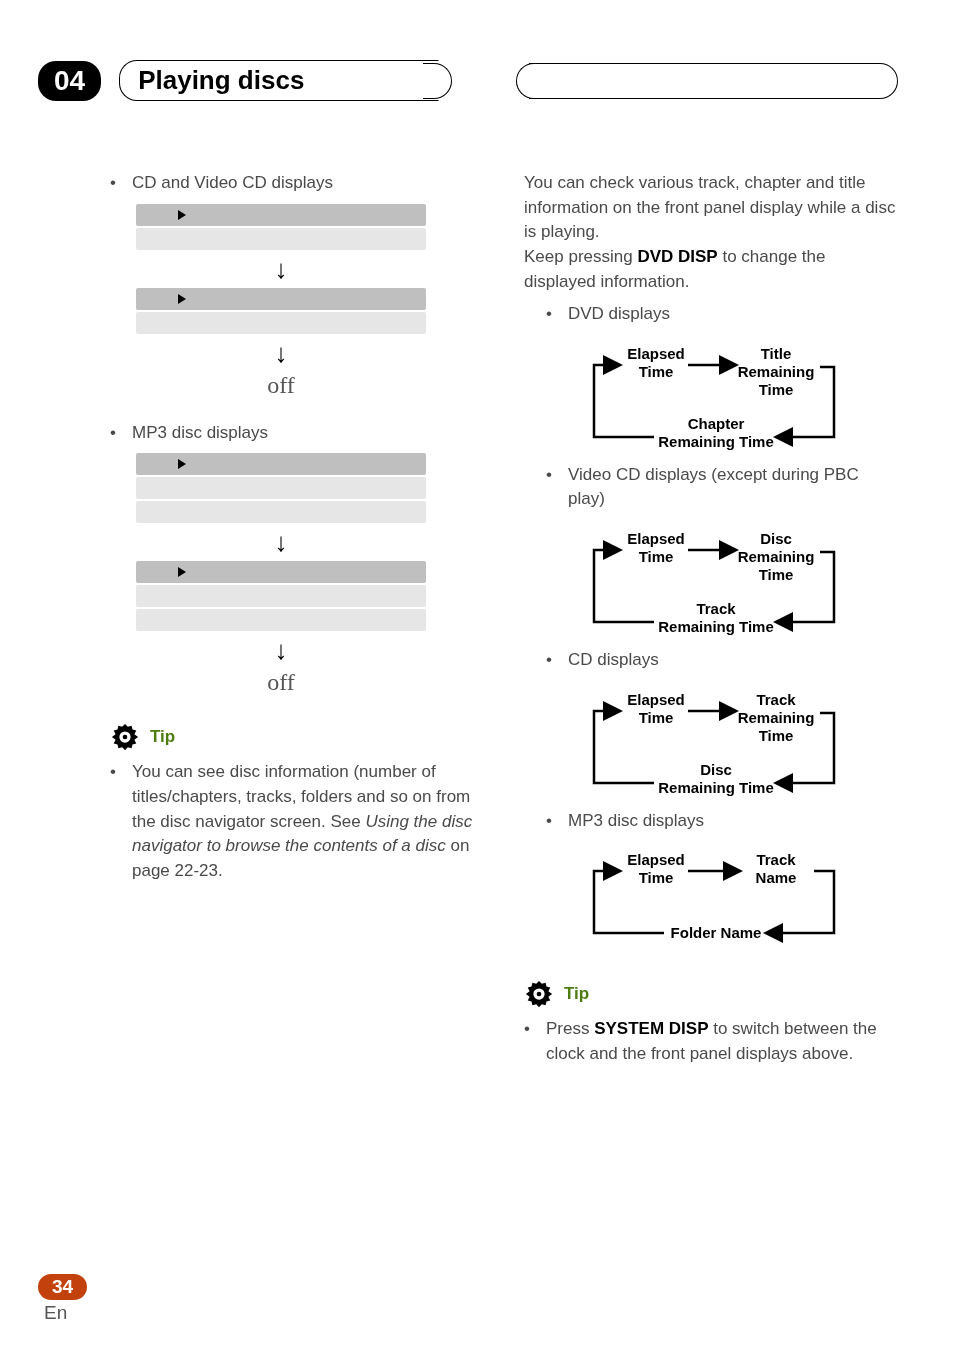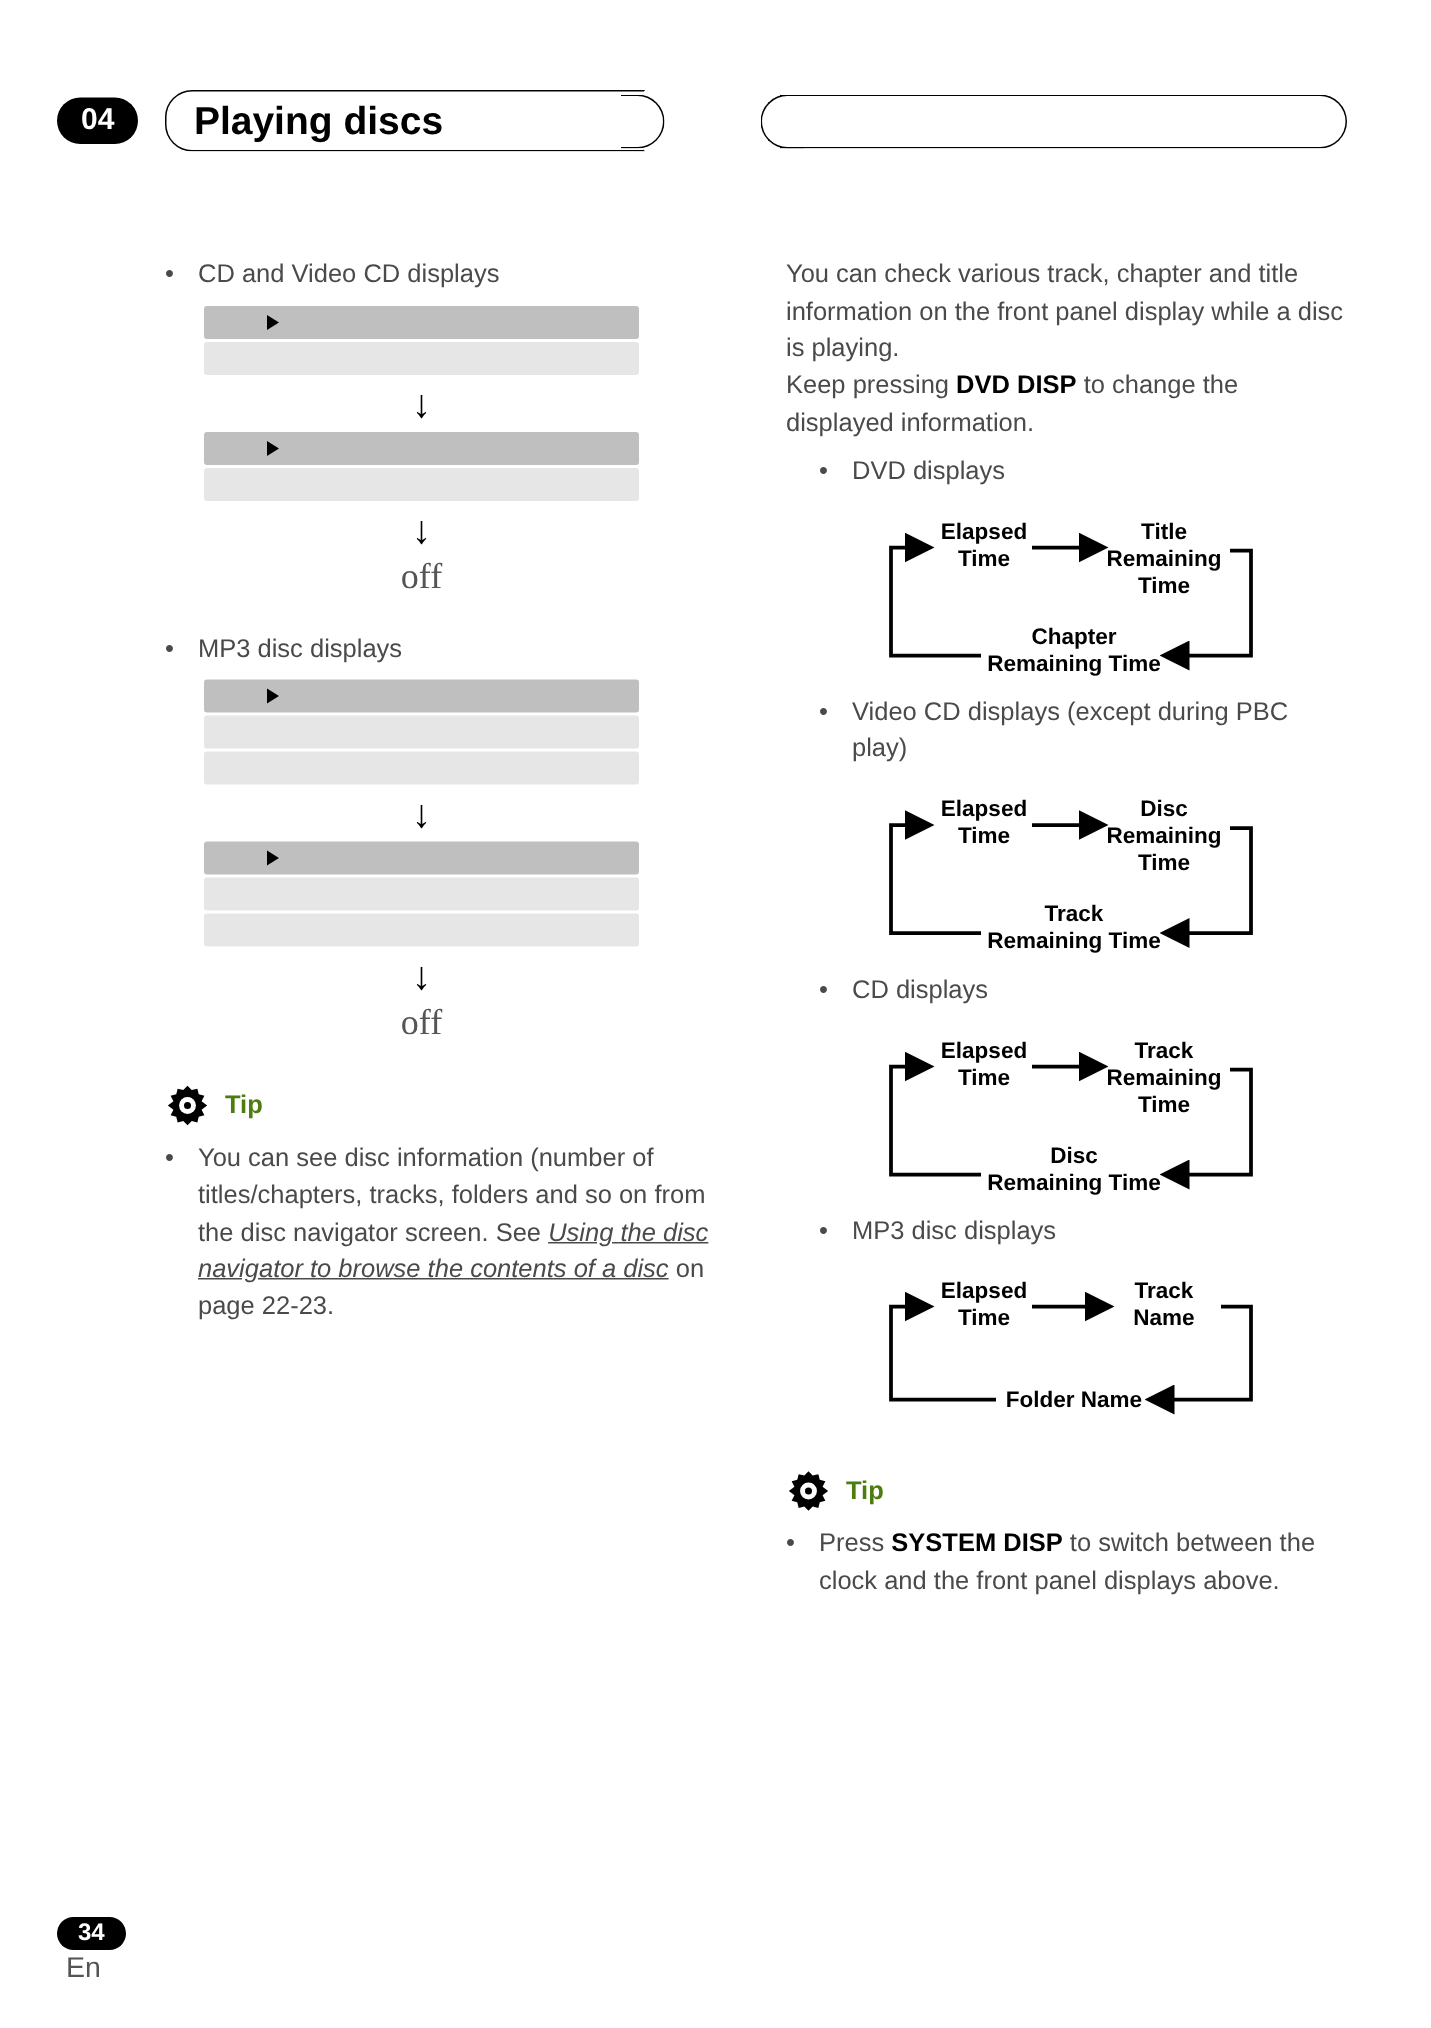"04" .chapter-badge { font-size: 20px -> 28px }
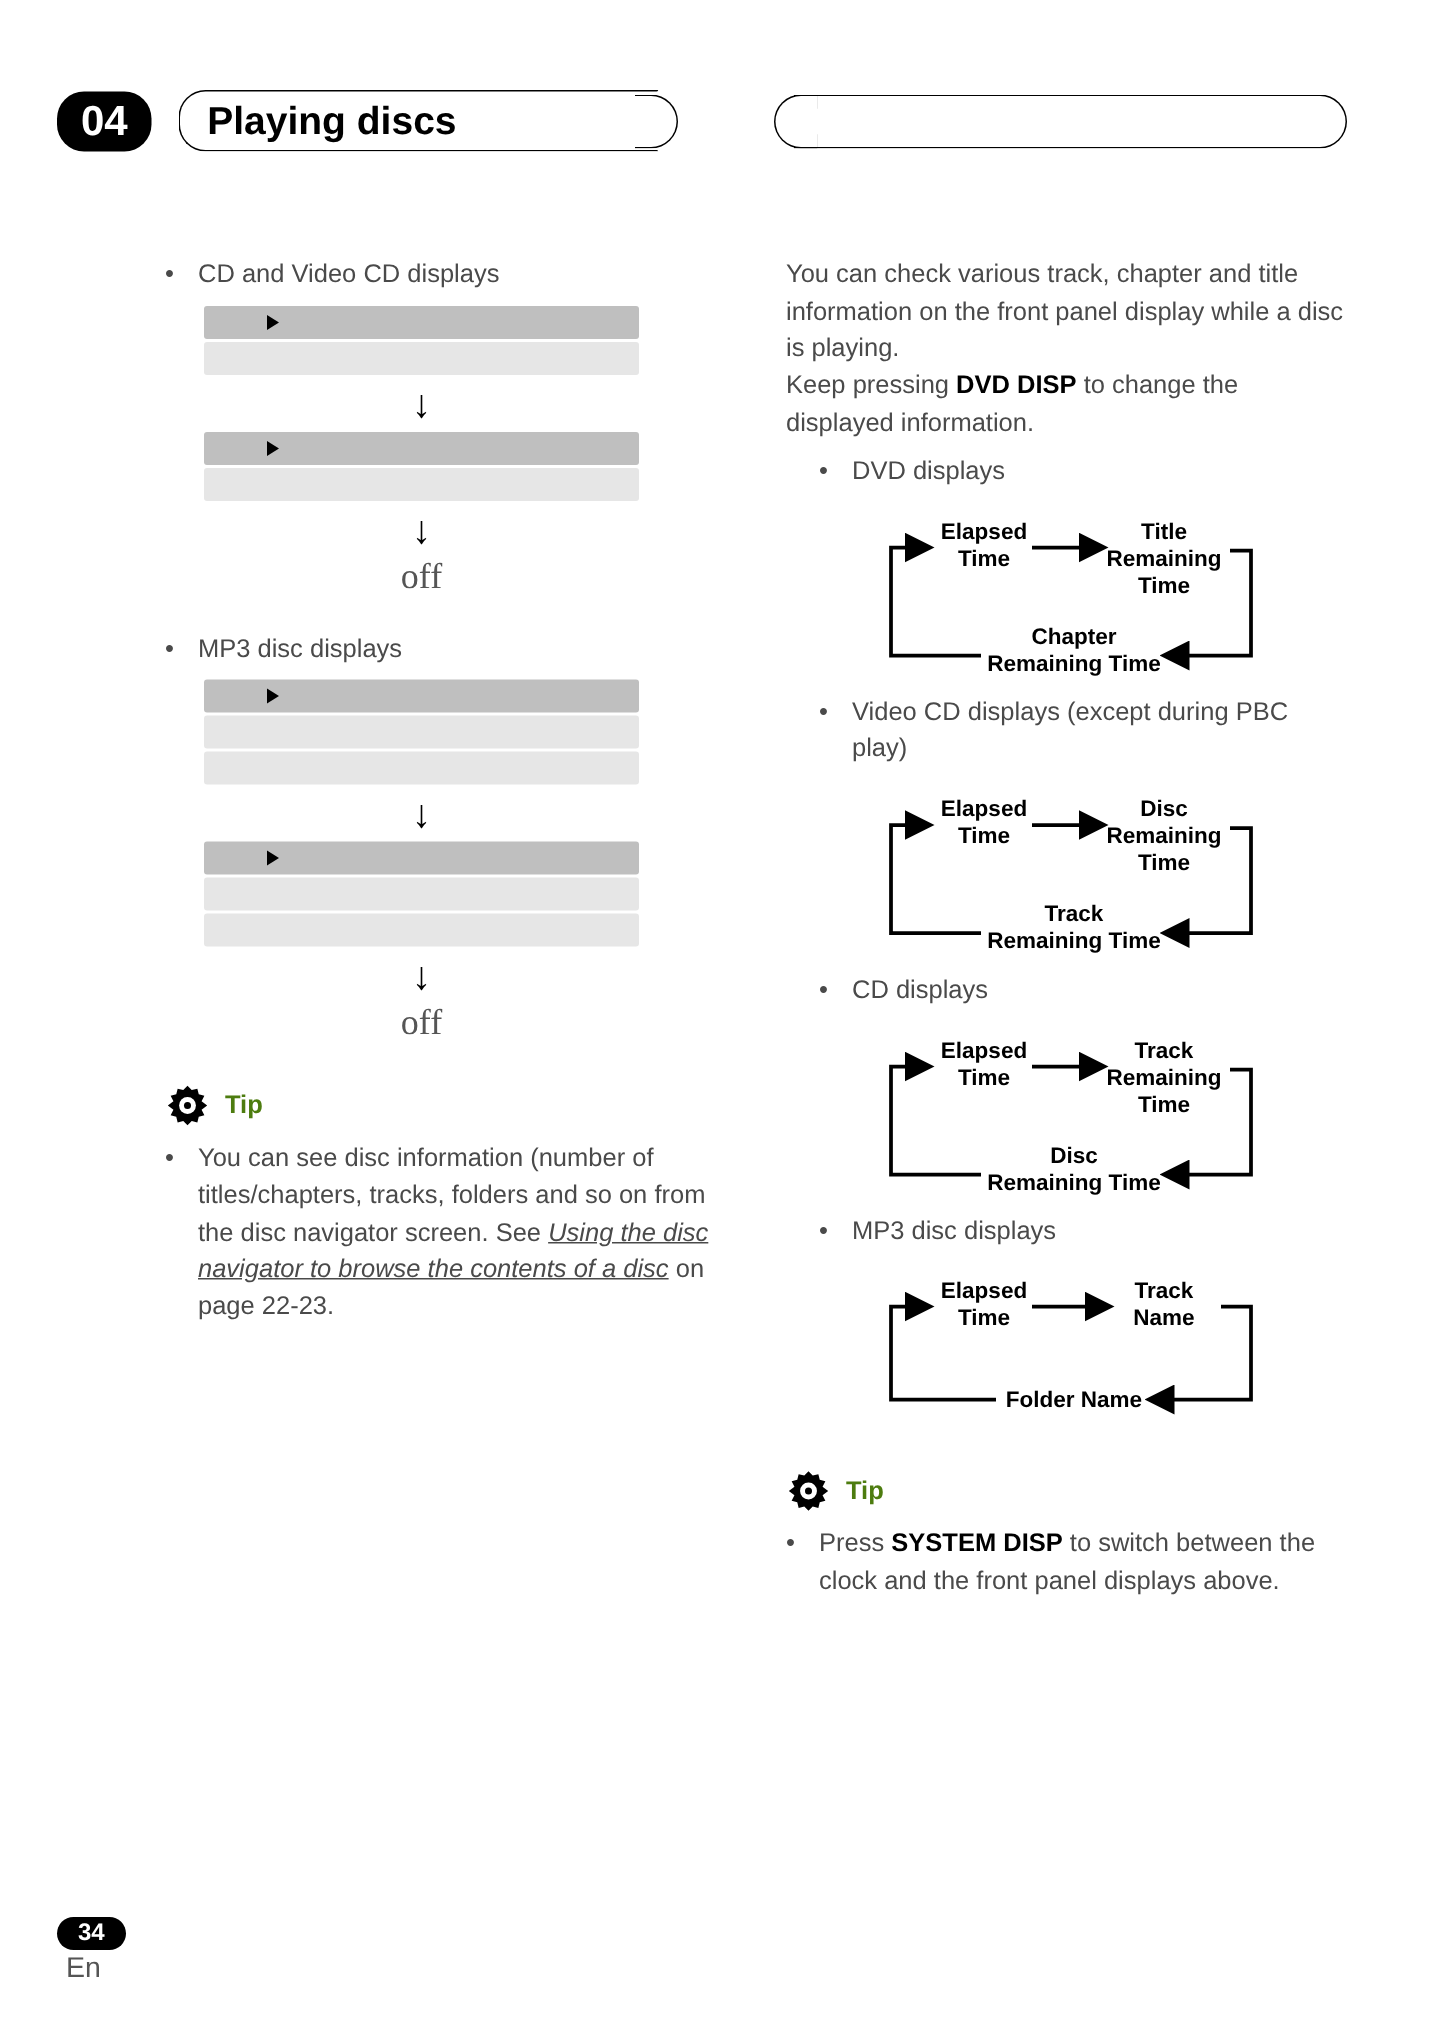"Using the disc navigator to" .italic { text-decoration: underline -> none }
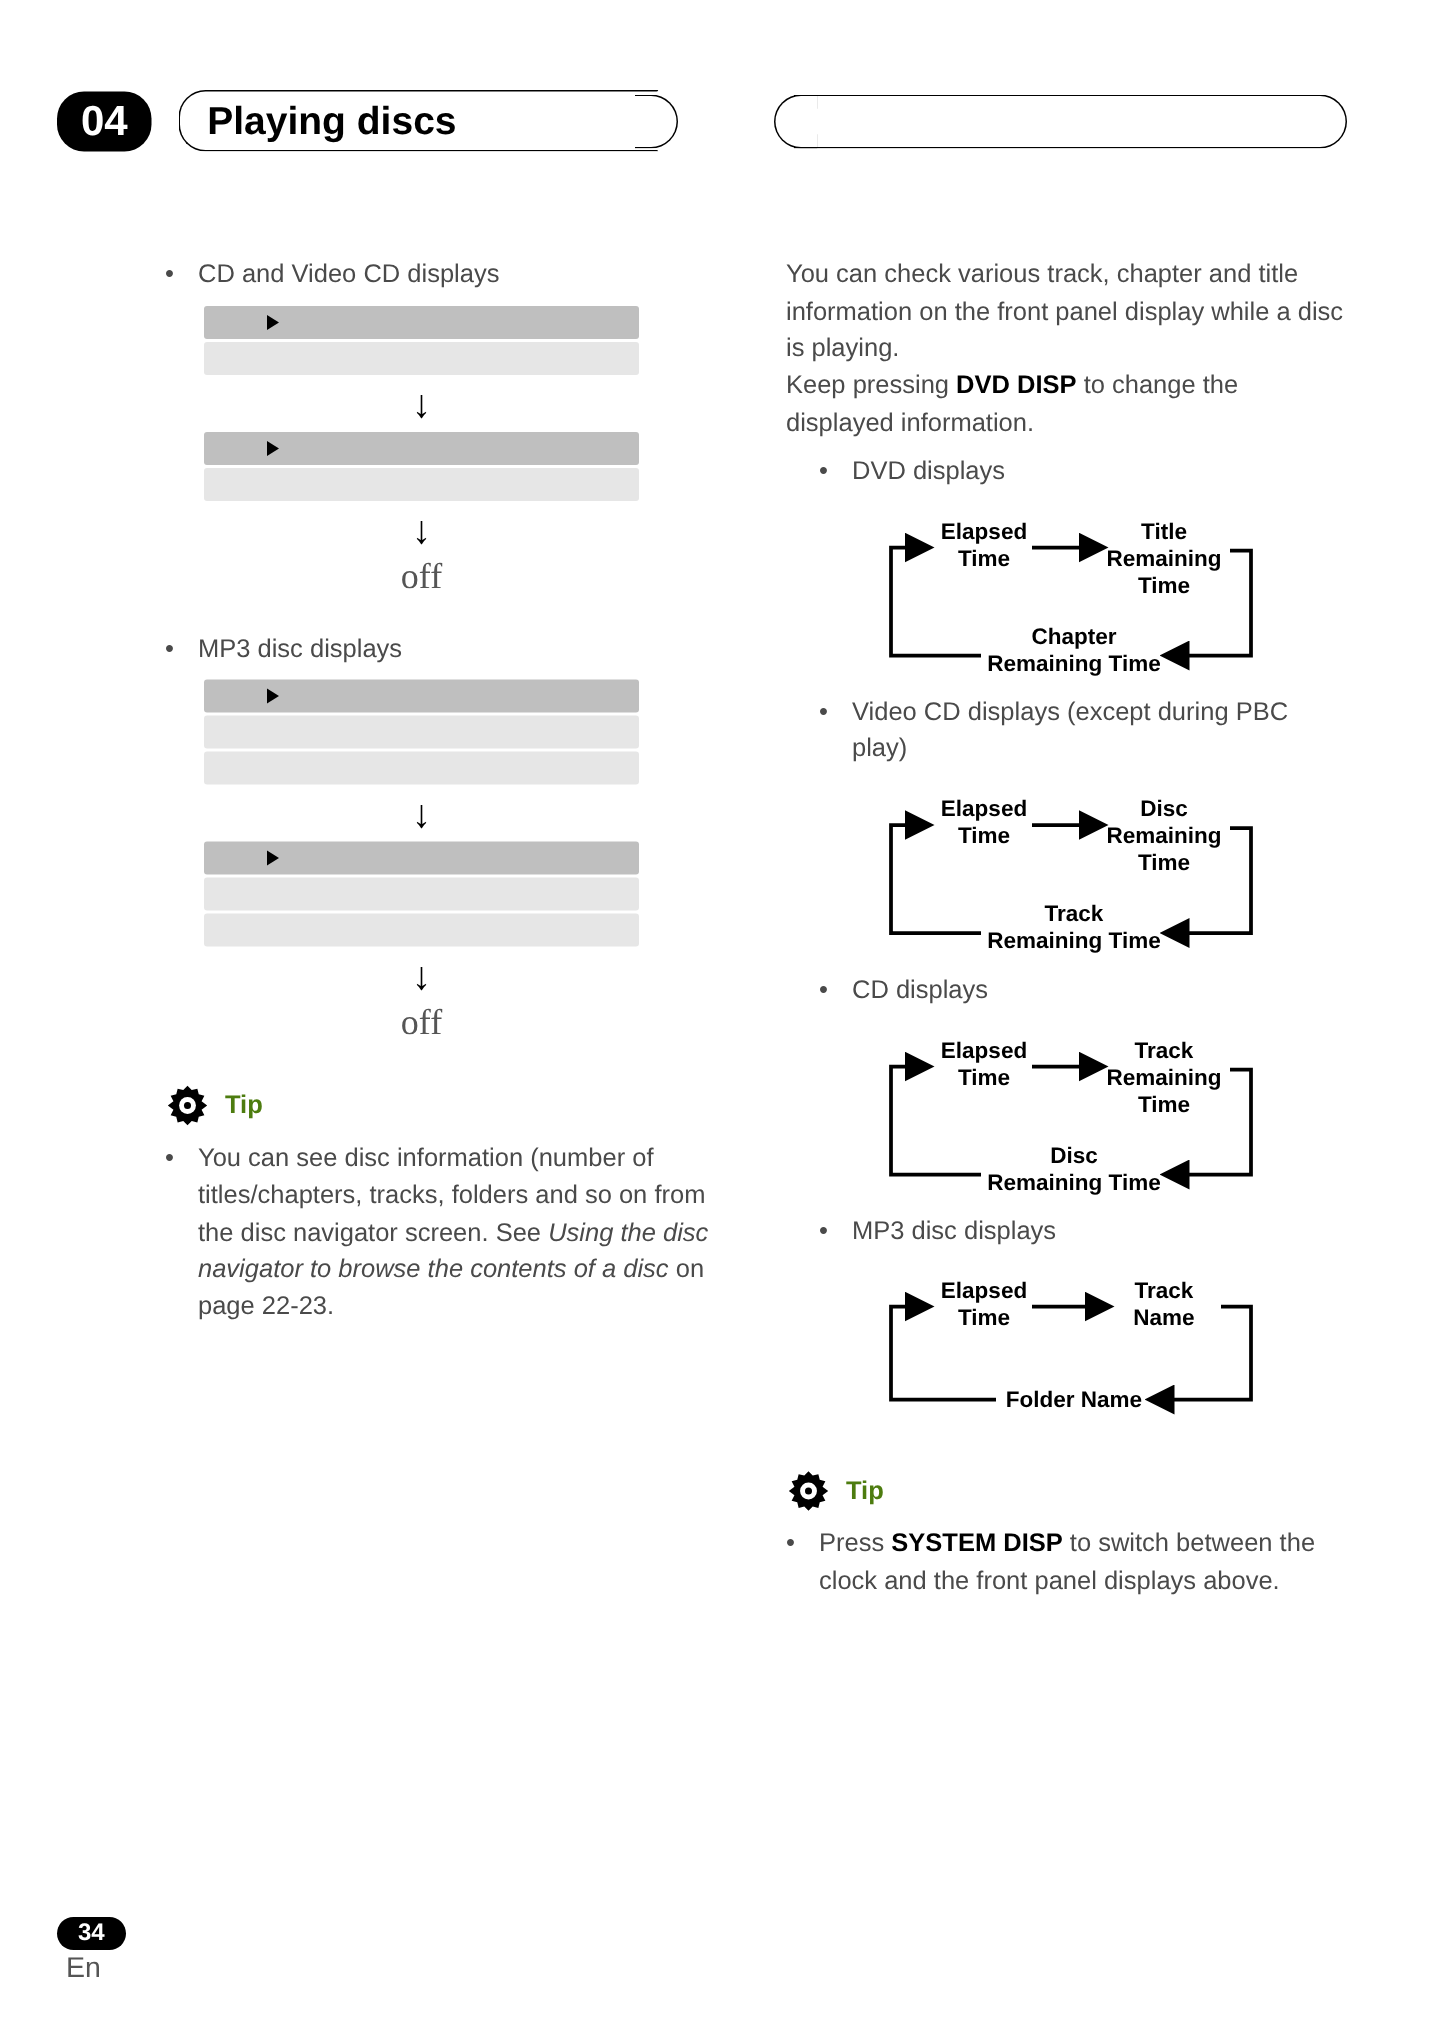"34" .page-badge { background: #000000 -> #c2410c; font-size: 16px -> 19px }
